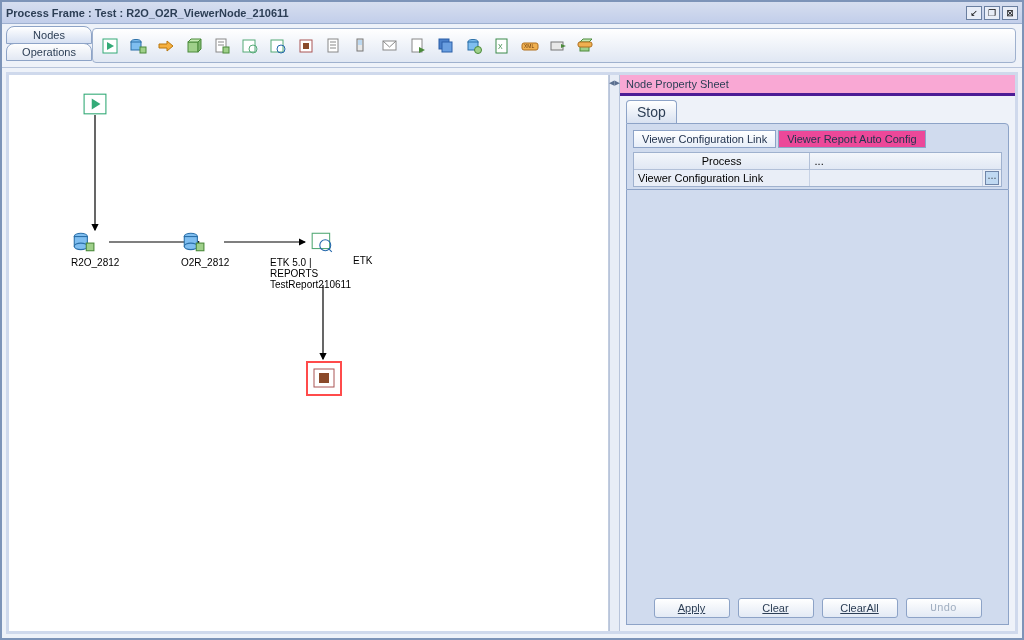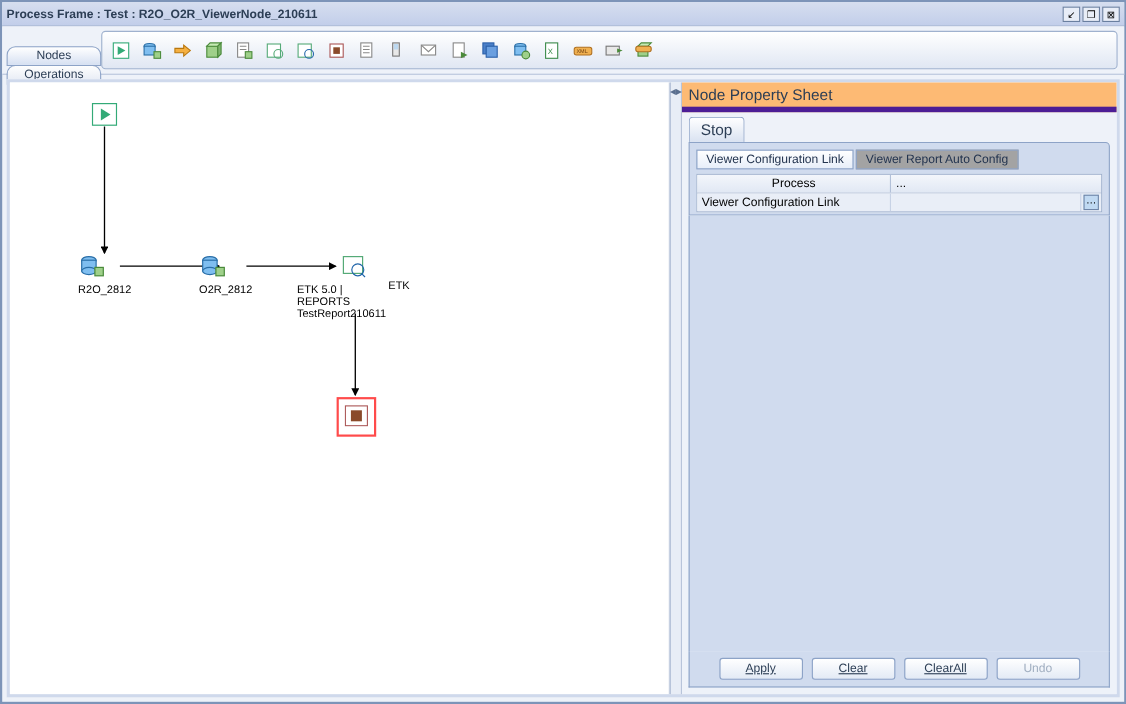"Nodes" .lefttabs { margin-top: 16px -> none }
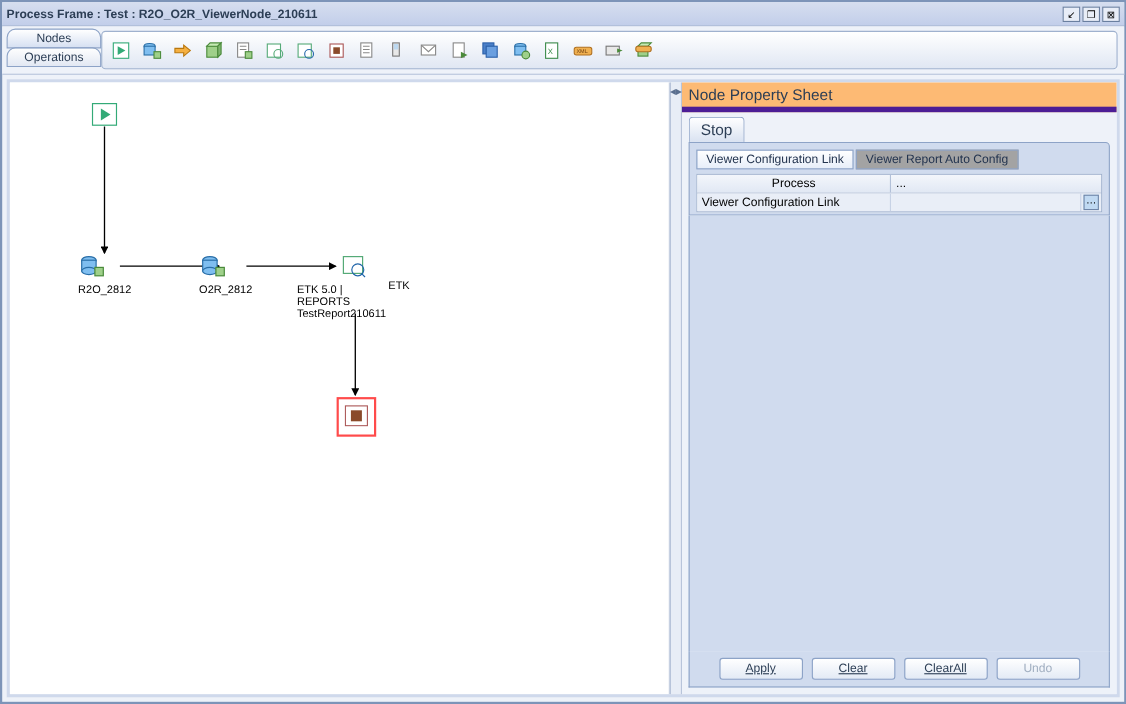"Node Property Sheet" .rightpanel .hdr { background: #fdba74 -> #f9a8d4; border-bottom: 5px solid #4c1d95 -> 3px solid #4c1d95; font-size: 14px -> 11px }
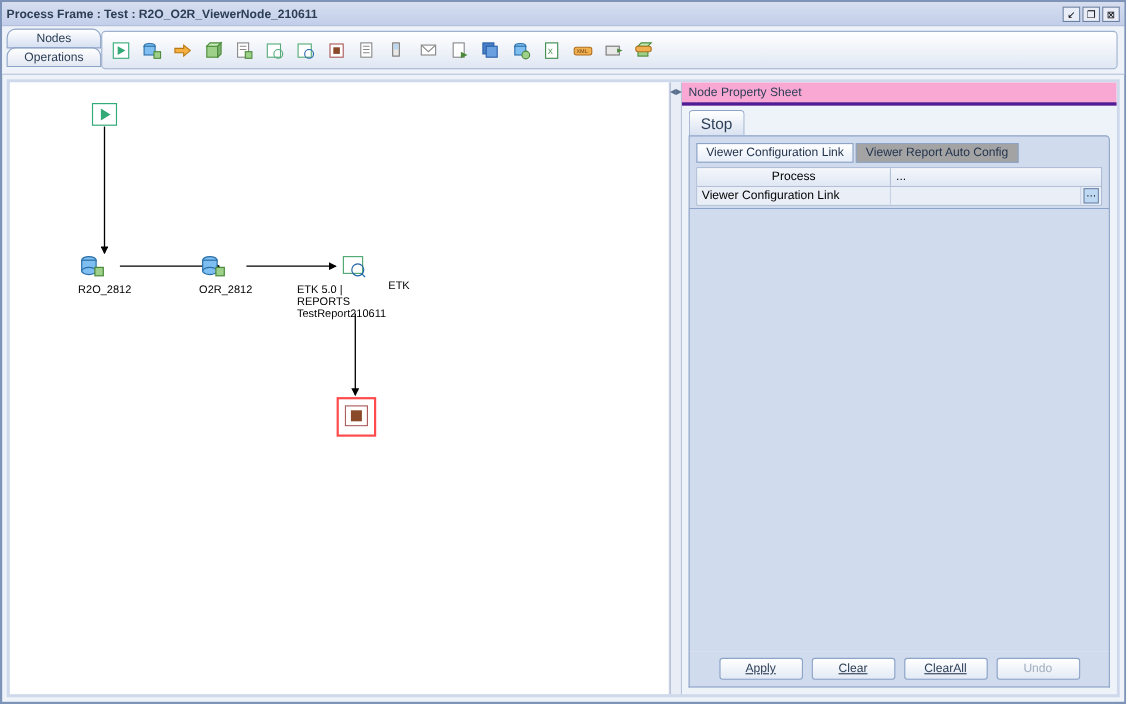"Viewer Report Auto Config" .subtabs .stab { background: #a3a3a3 -> #ec4899 }
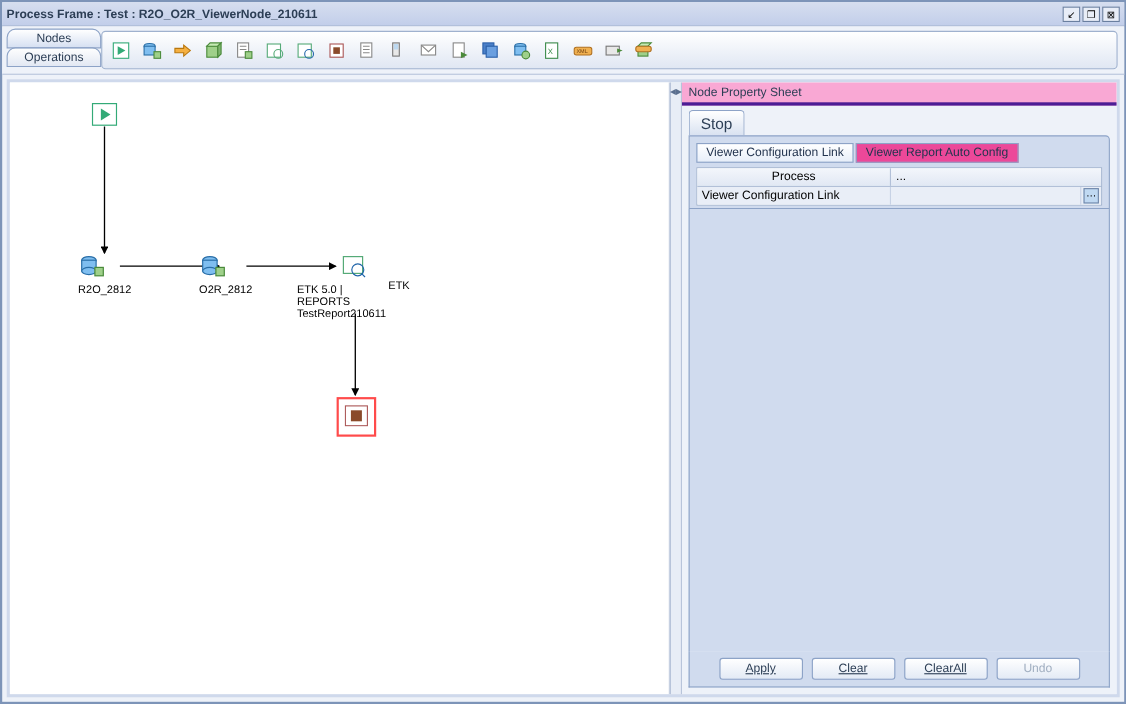"Undo" .btn.disabled { font-family: none -> Liberation Mono, monospace }
